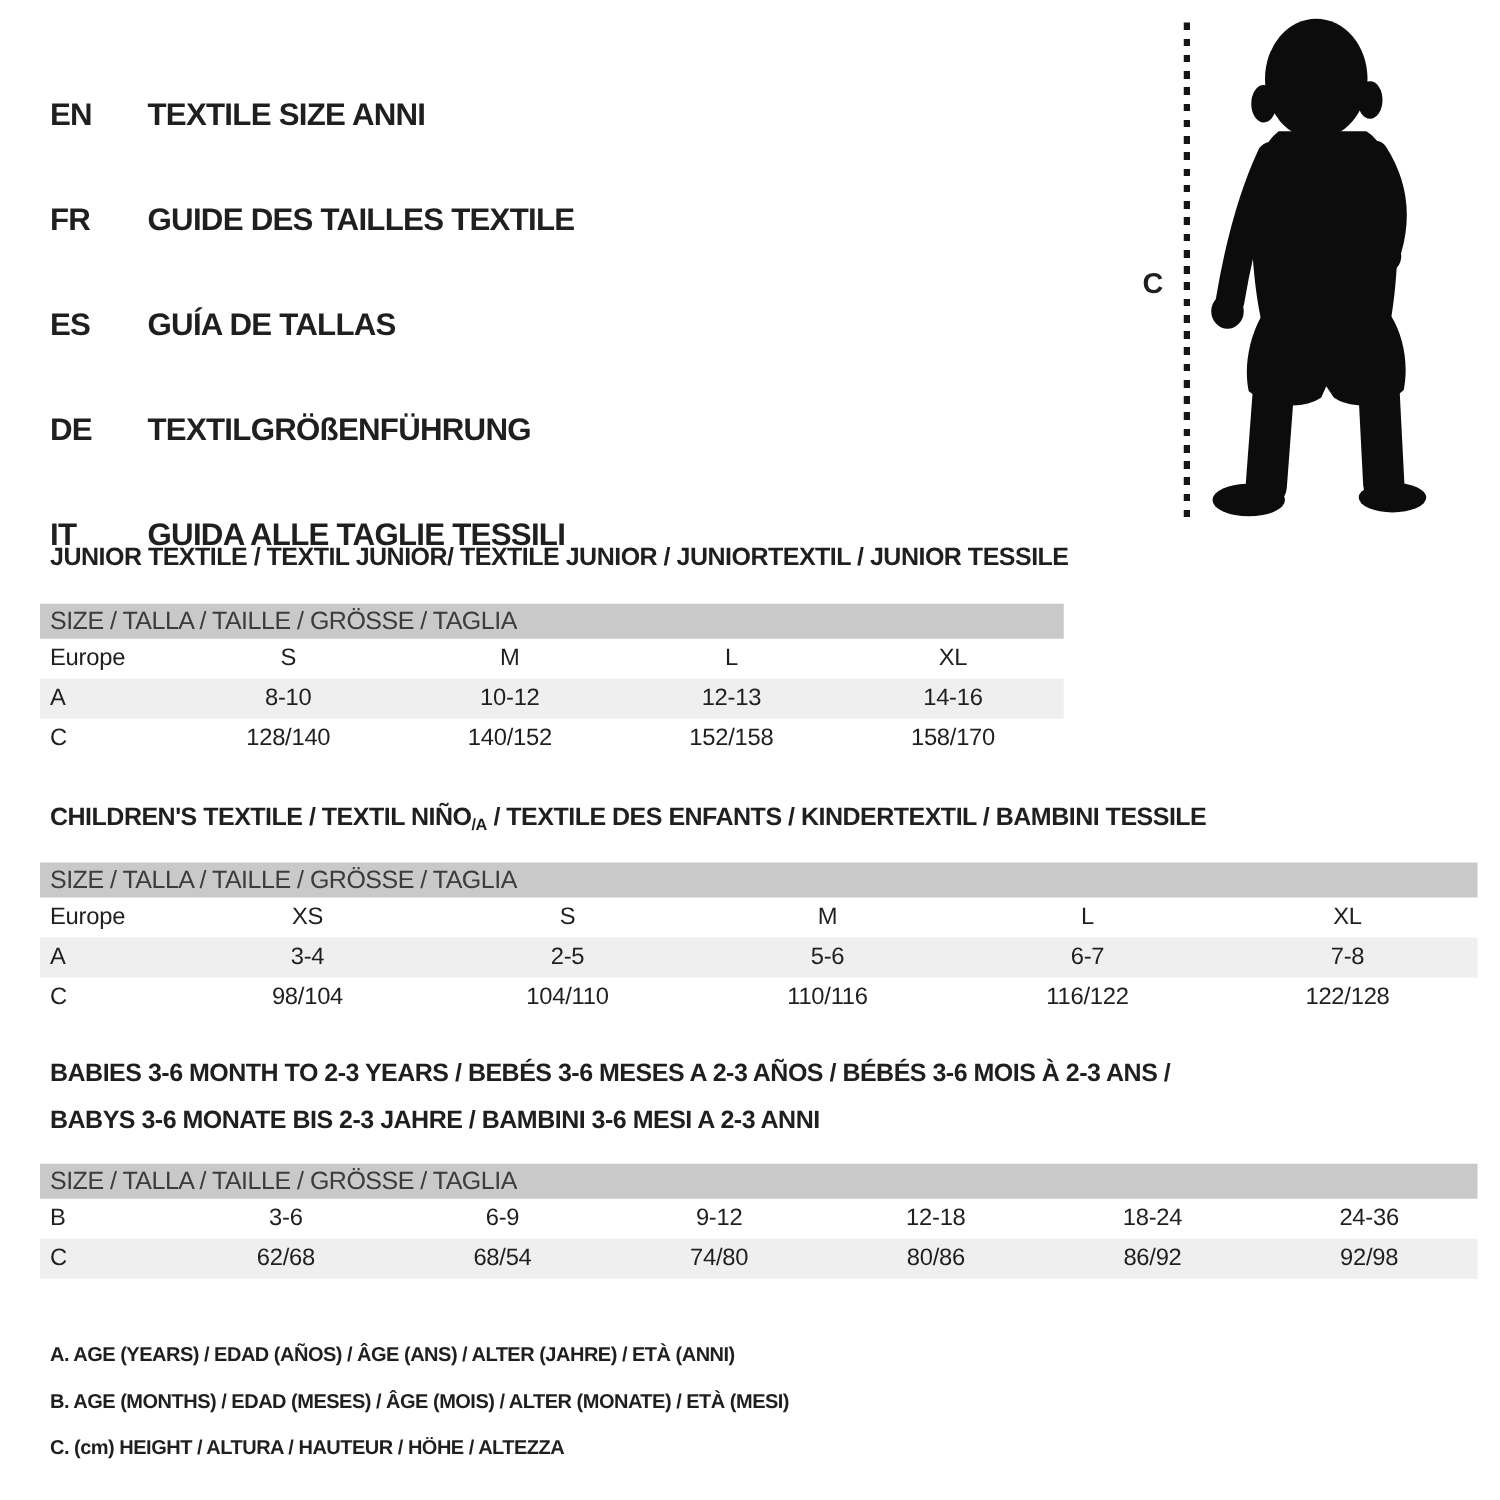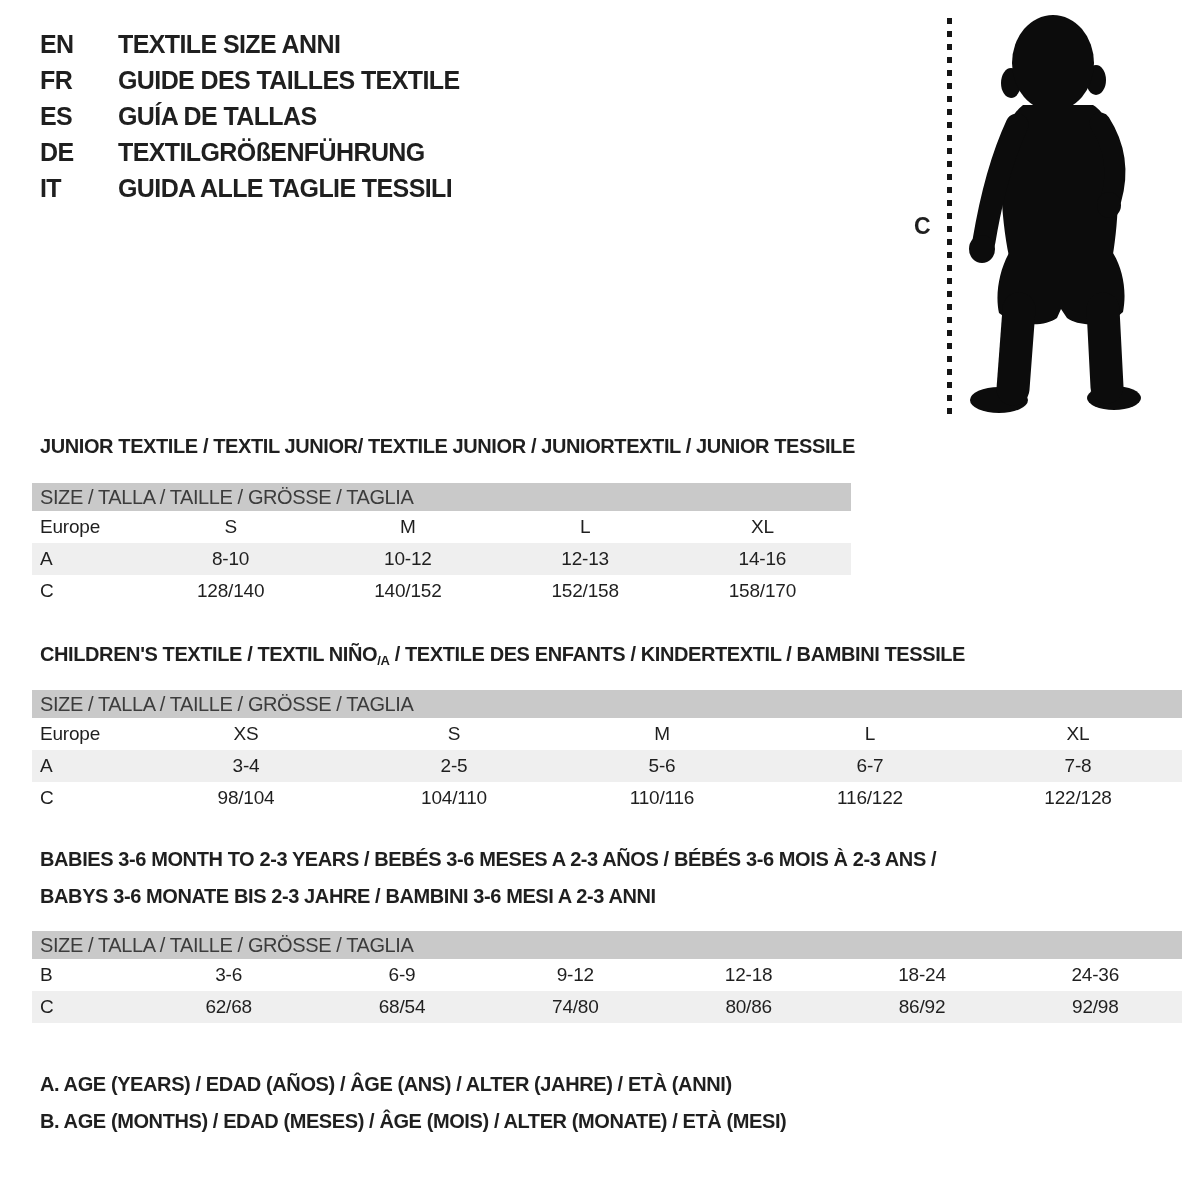"EN" .lang-row { margin-top: none -> 48px }
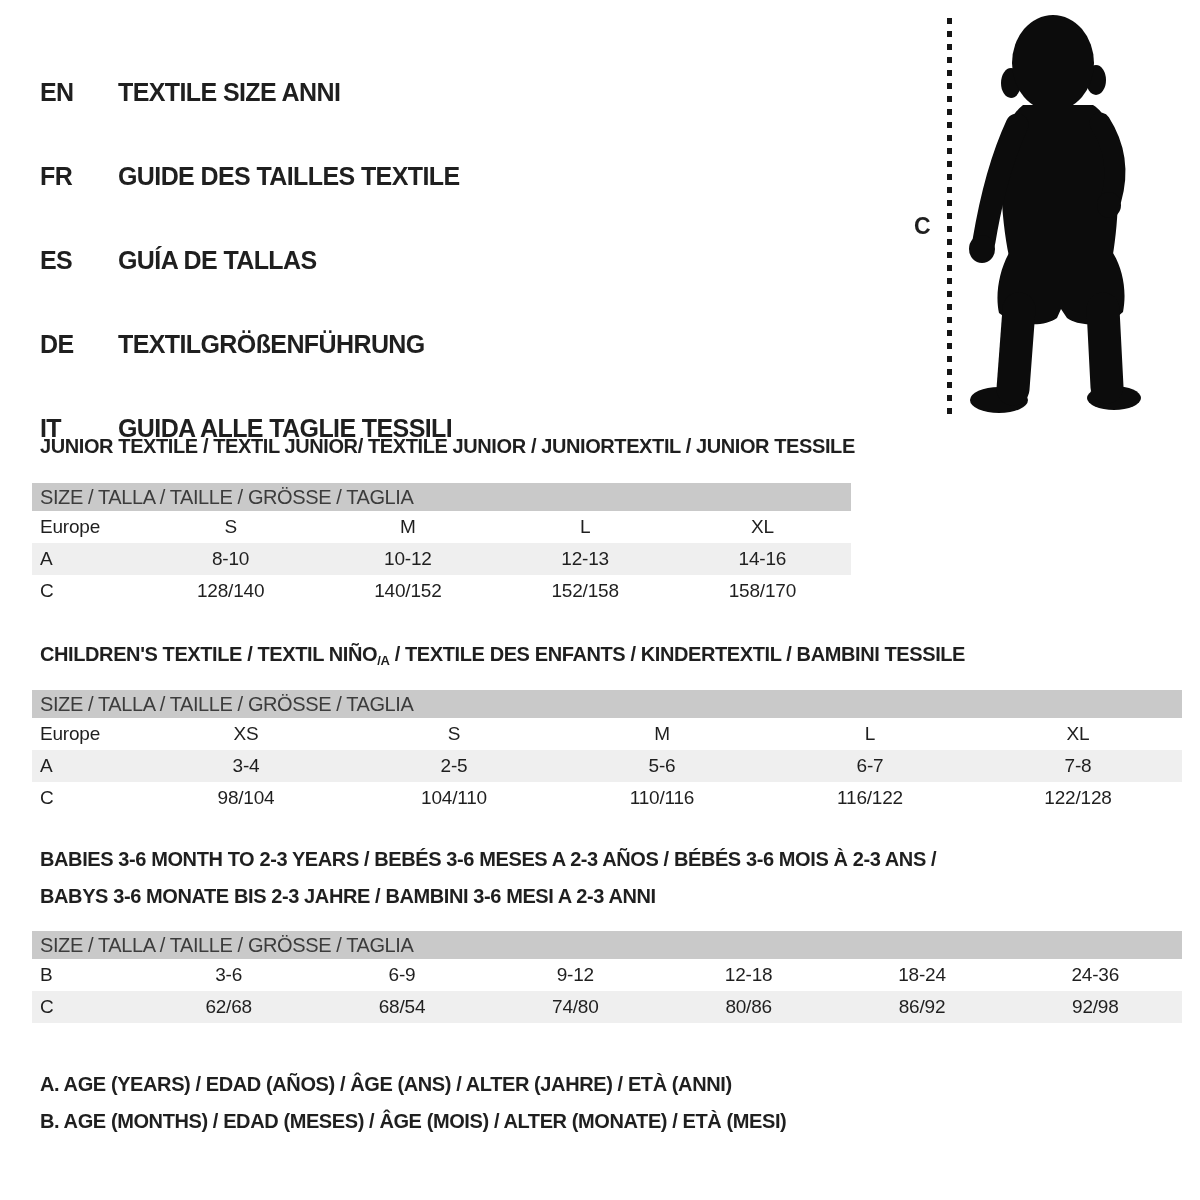"A. AGE (YEARS) / EDAD" .legend { font-size: 20px -> 16px }
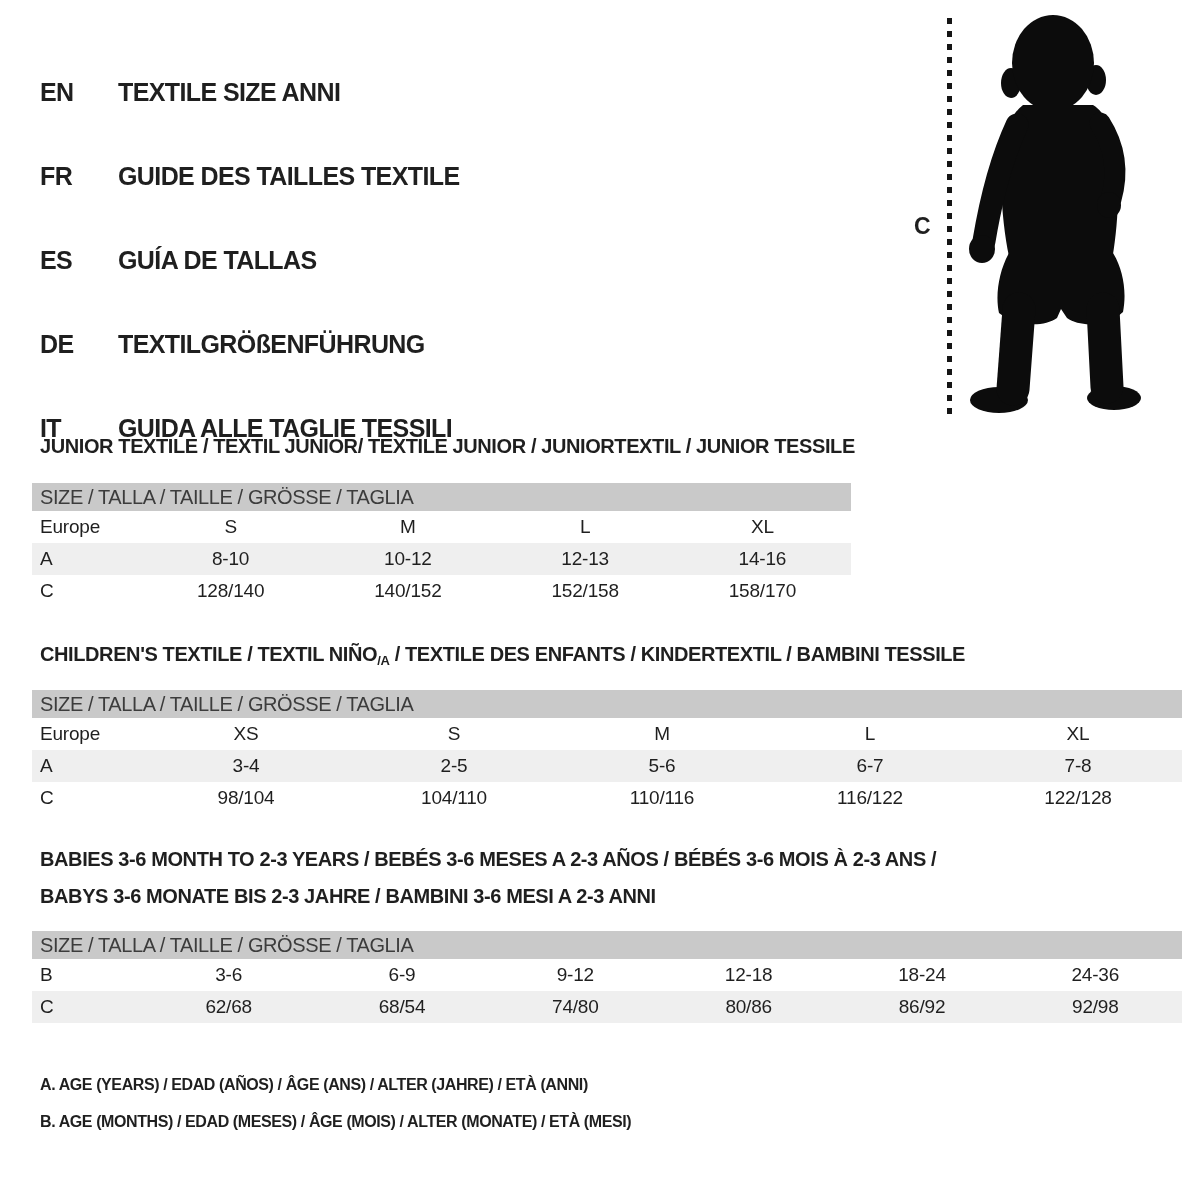"C. (cm) HEIGHT / ALTURA" div.legend-line { html: none -> <div>C. (cm) HEIGHT / ALTURA / HAUTEUR / HÖHE / ALTEZZA</div> }
